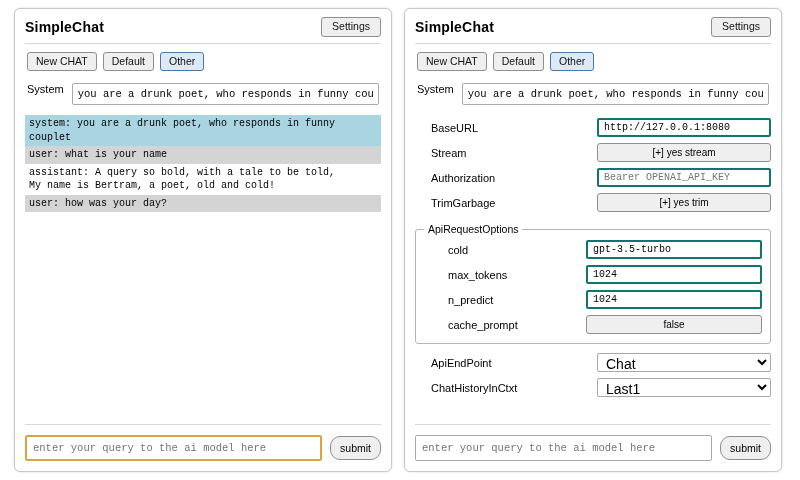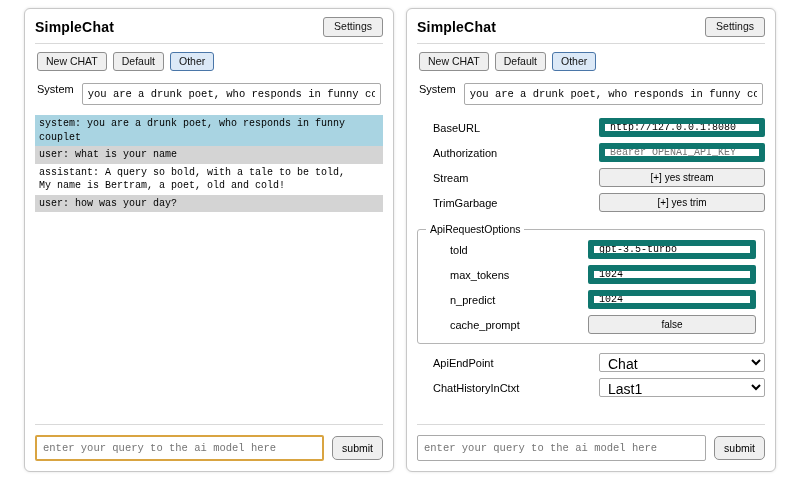"SimpleChat" .stage { padding: 8px 24px -> 8px 14px }
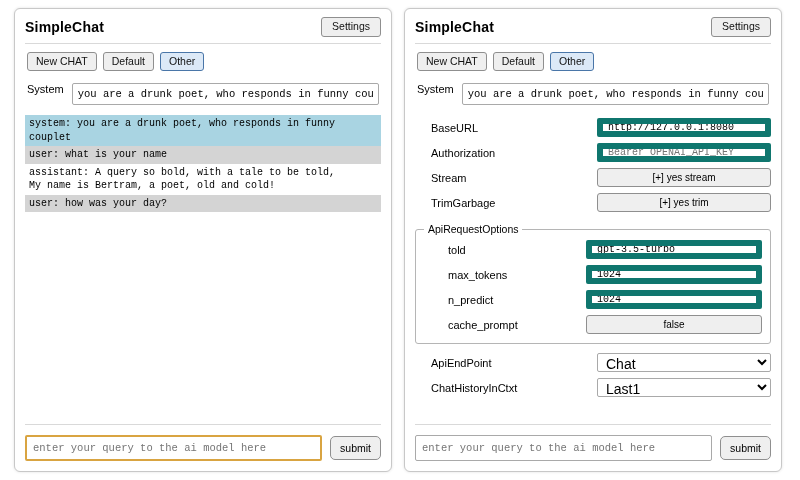"http://127.0.0.1:8080" .txtfield { border: 6px solid #0f766e -> 2px solid #0f766e }
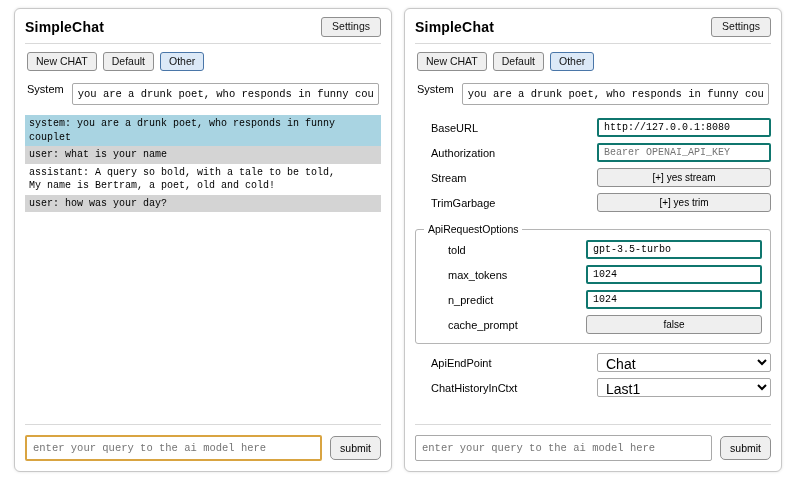"Authorization" div.srow { order: before "Stream" -> after "Stream" }
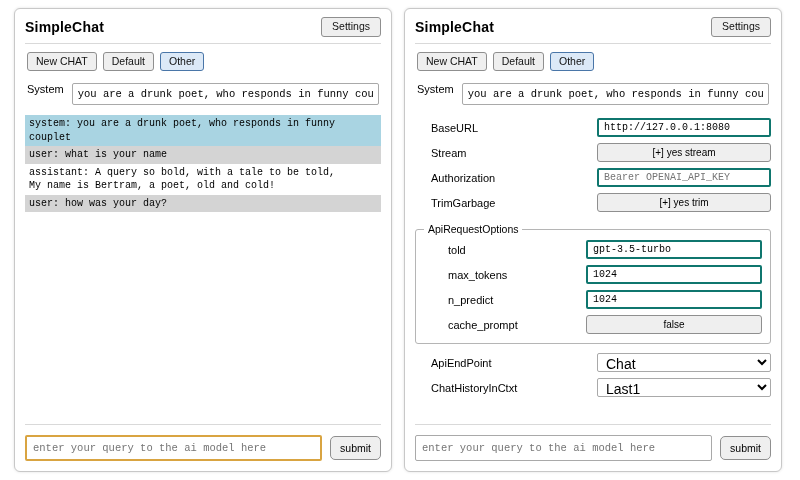"told" span.lbl { text: told -> cold }
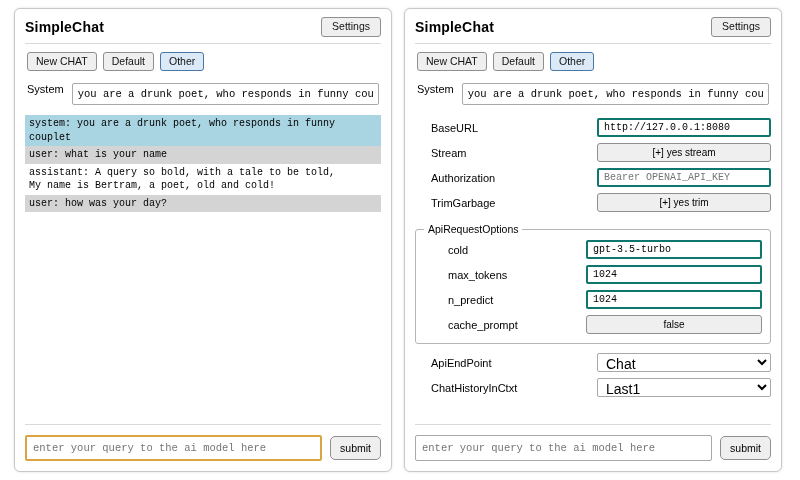"submit" .submit-btn { border-radius: 5px -> 10px }
